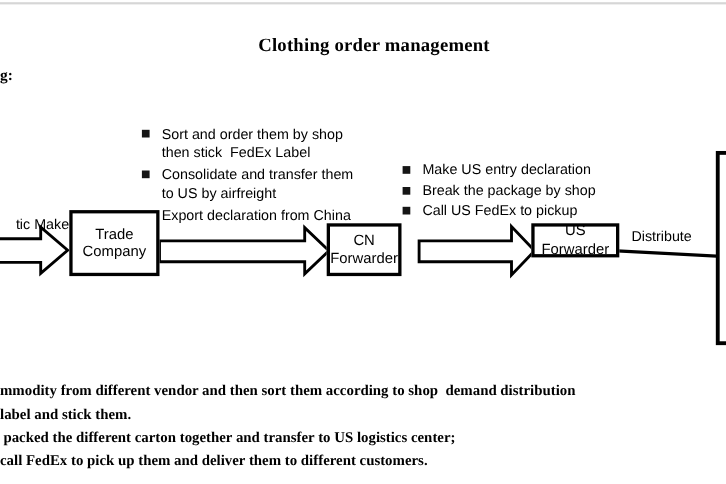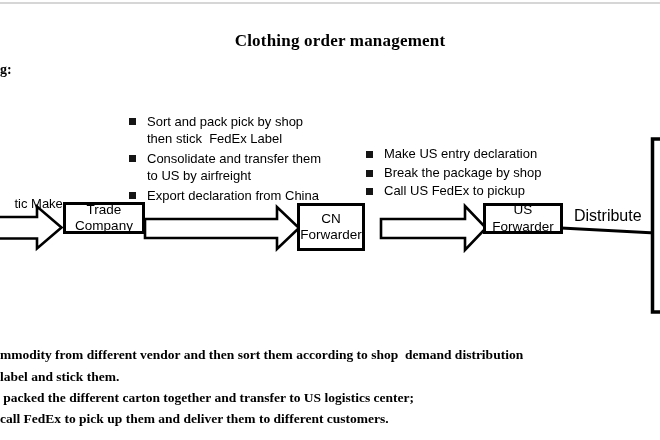"Sort and pack pick by" span { text: pack pick -> order them }
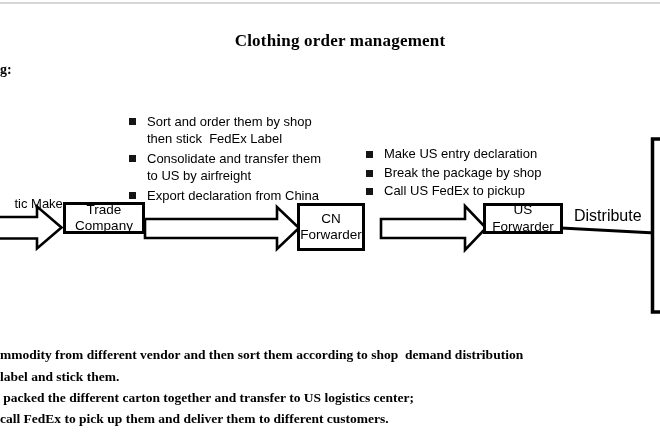"Trade" #box-trade { height: 32px -> 60px; top: 202px -> 191px }
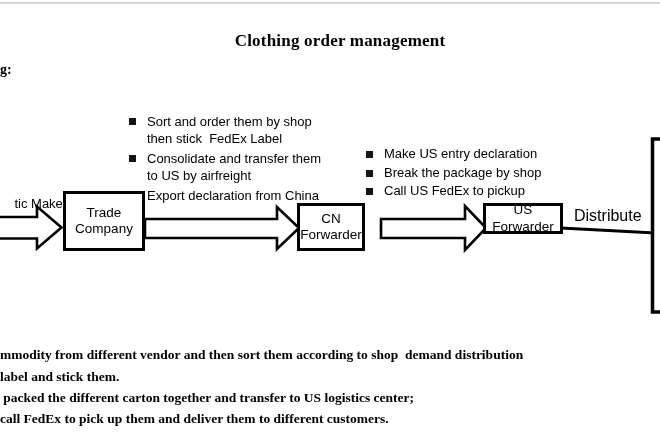"Distribute" #distribute-label { font-size: 16px -> 13px }
